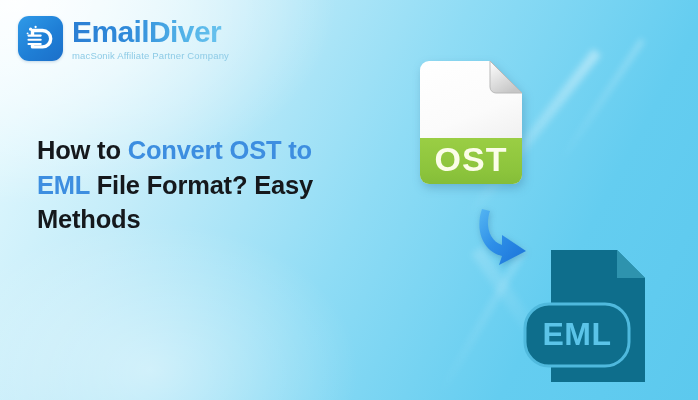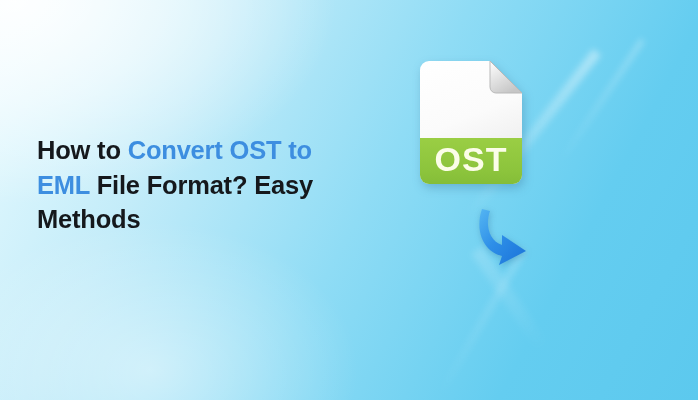"EmailDiver" div.logo { html: none -> <div> <div> <svg> <path></path> <rect></rect> <path></path> <circle></circle> <circle></circle> <circle></circle> </svg> </div> <div> <div>EmailDiver</div> <div>macSonik Affiliate Partner Company</div> </div> </div> }
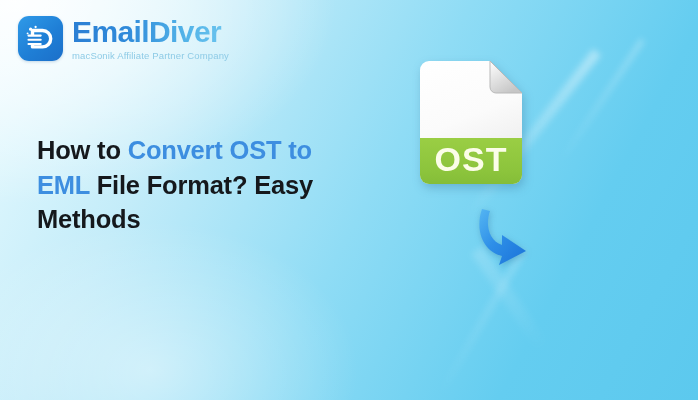"EML" div.eml-icon { html: none -> <div> <svg> <path></path> <path></path> <rect></rect> <text>EML</text> </svg> </div> }
